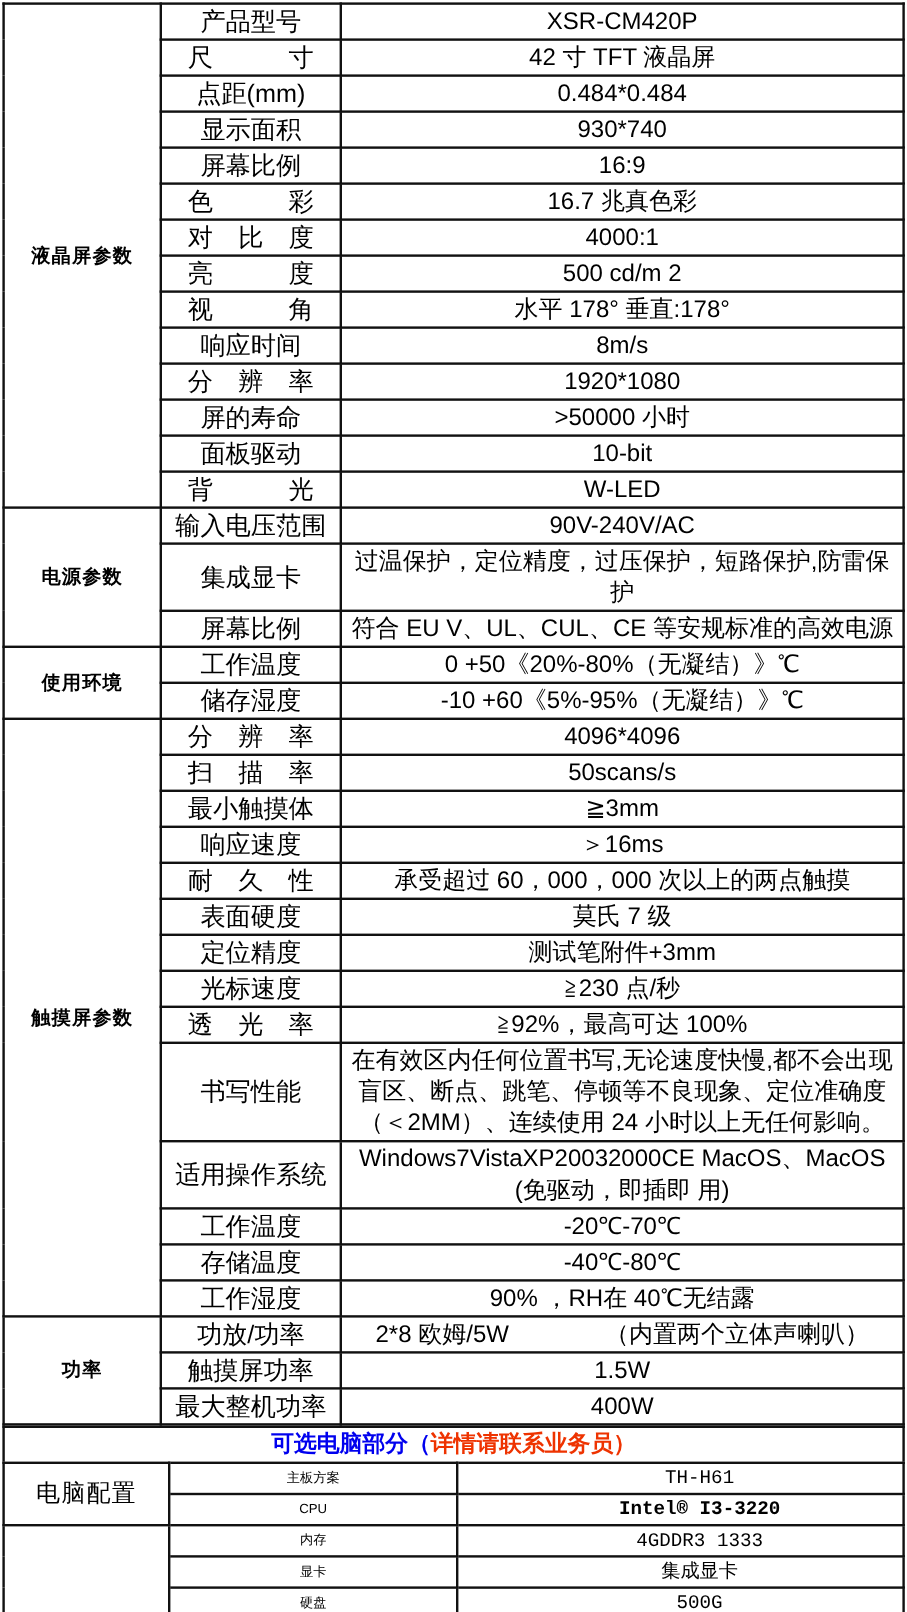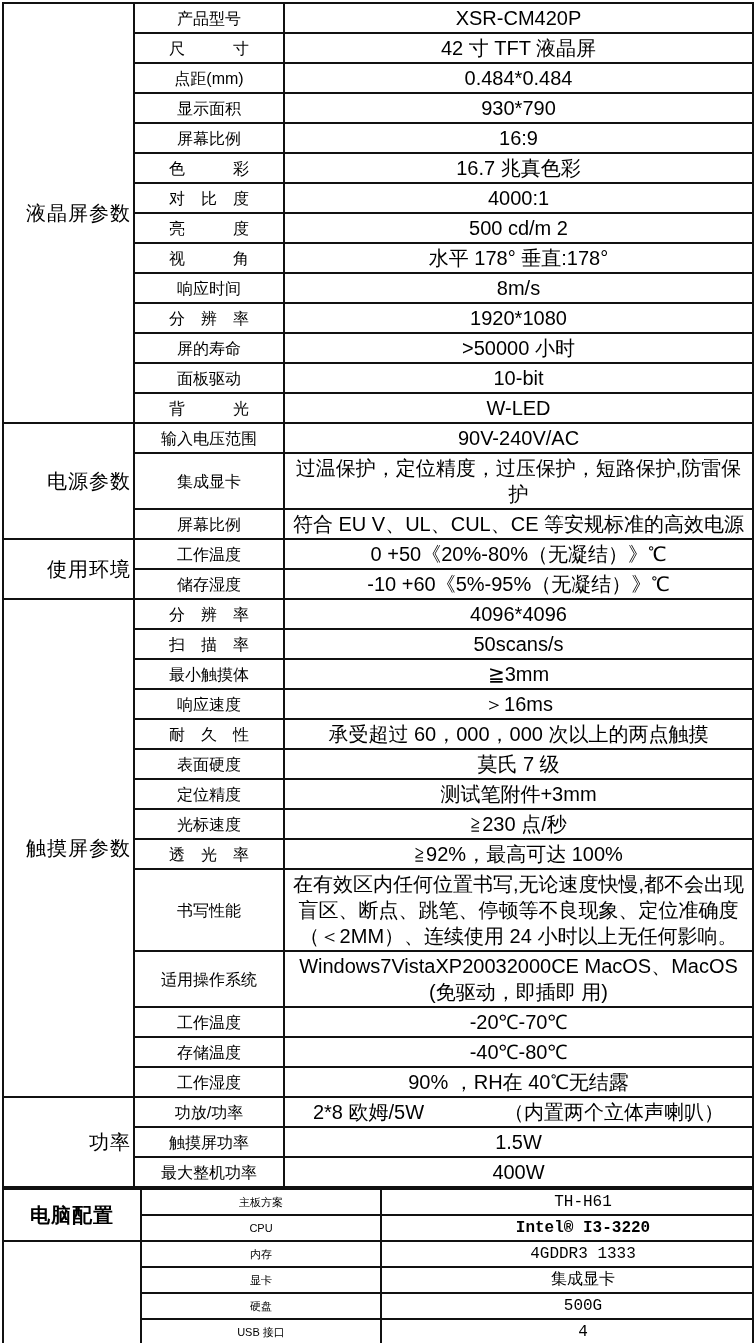"产品型号" #main-table td.lab { font-size: 16px -> 21px }
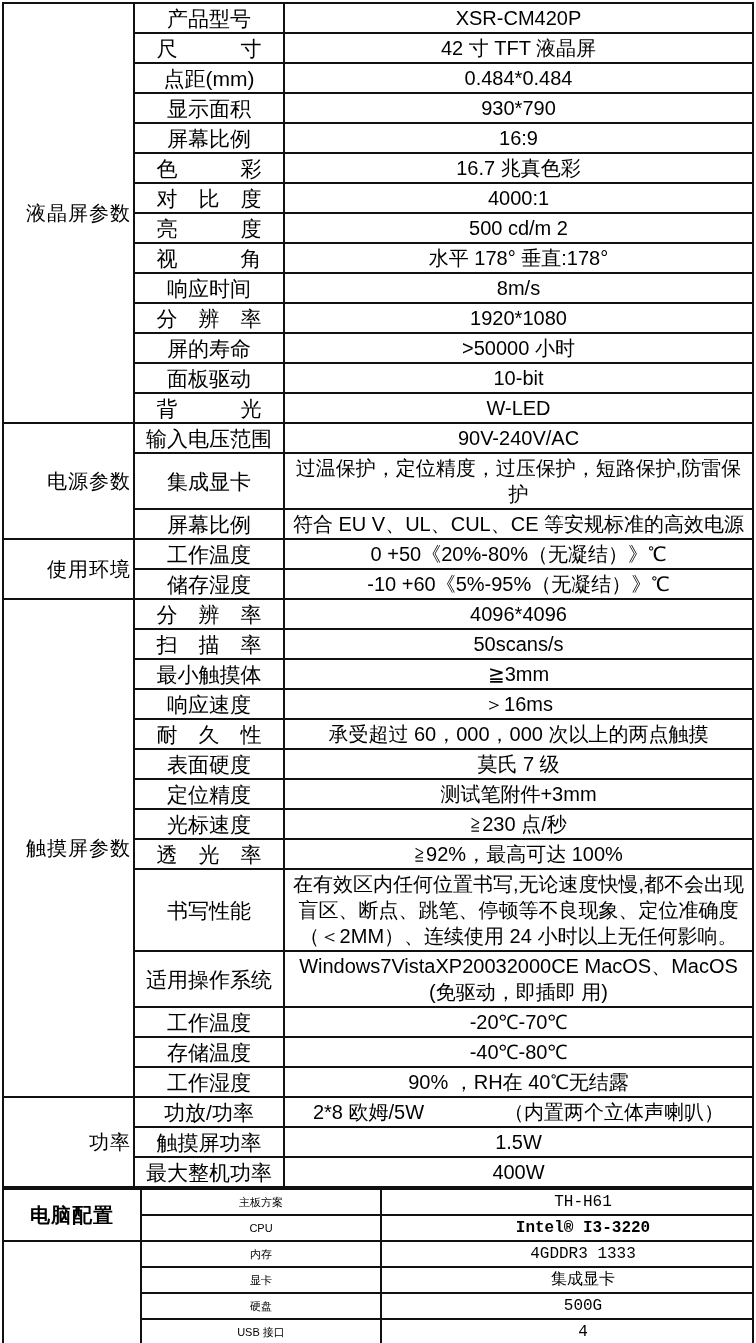"930*790" td.val { text: 790 -> 740 }
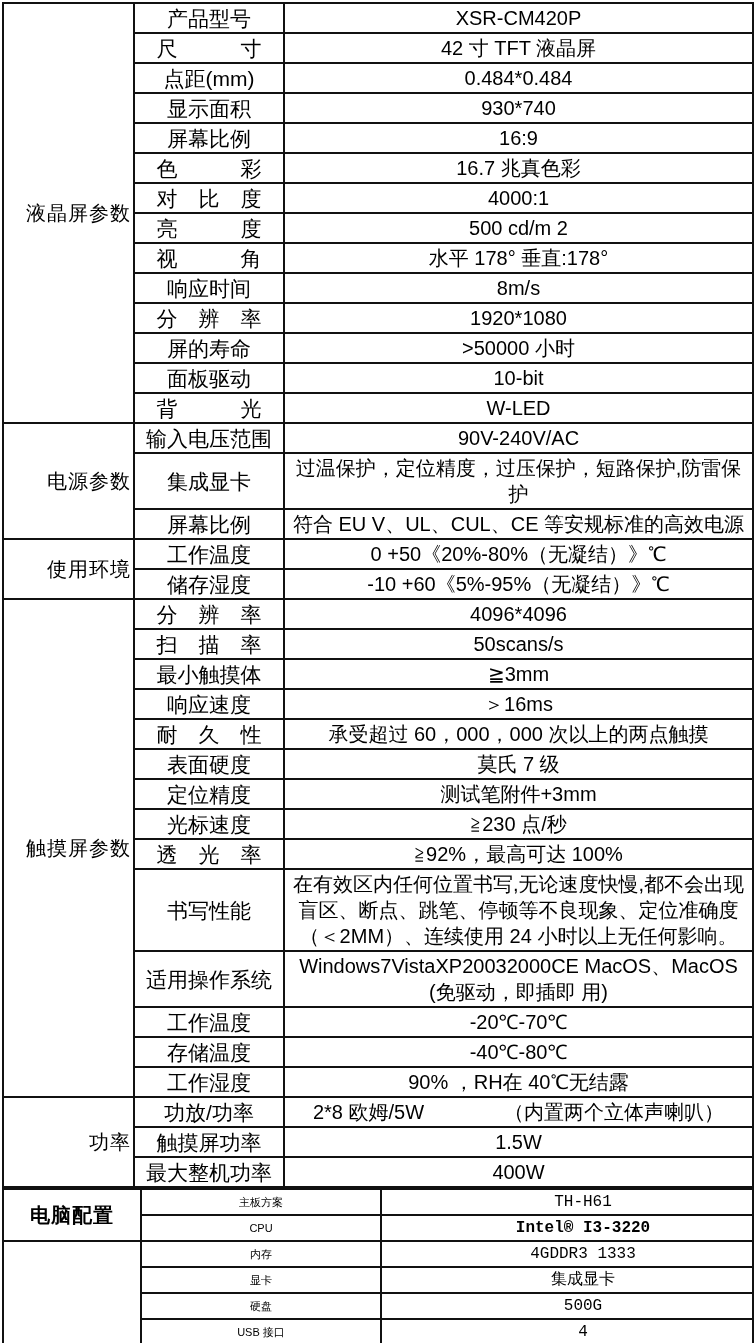"液晶屏参数" #main-table td.cat { font-size: 20px -> 16px; font-weight: normal -> bold; text-align: right -> none }
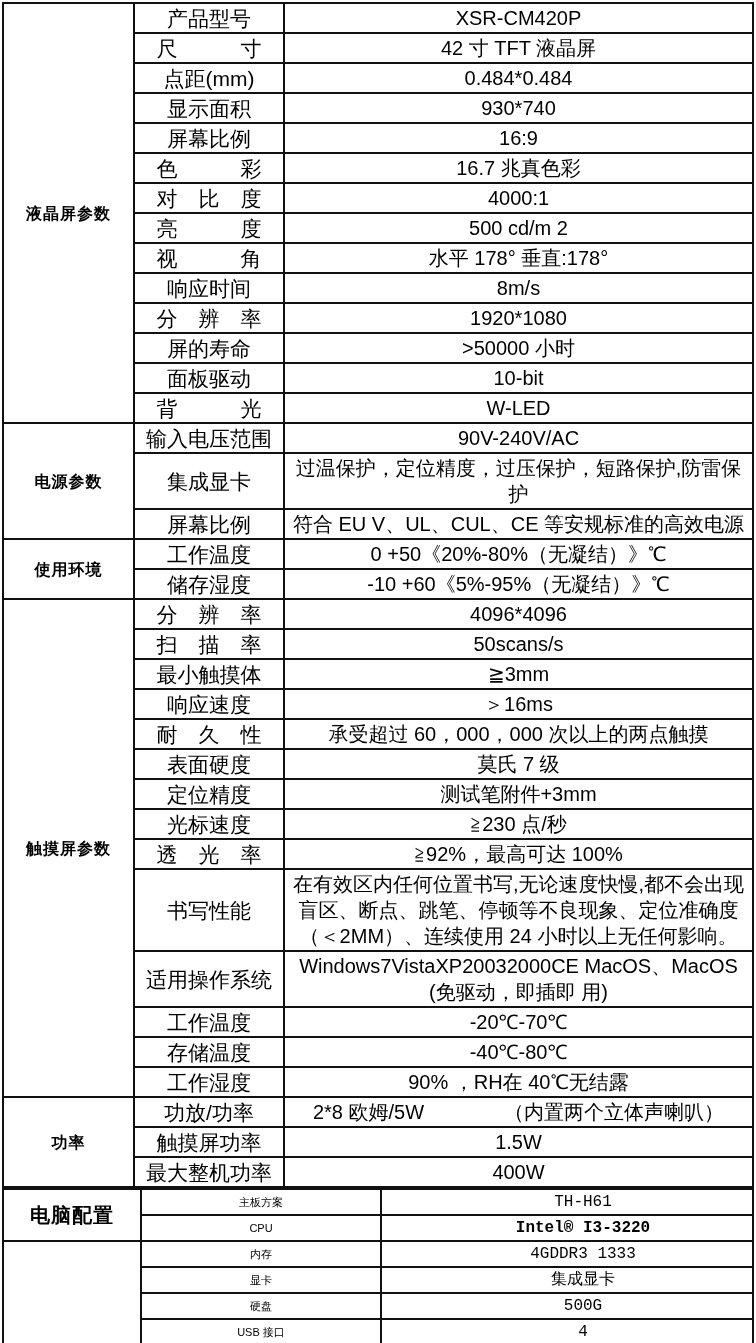"可选电脑部分（详情请联系业务员）" div.banner { html: none -> <div> <span>可选电脑部分（</span><span>详情请联系业务员）</span> </div> }
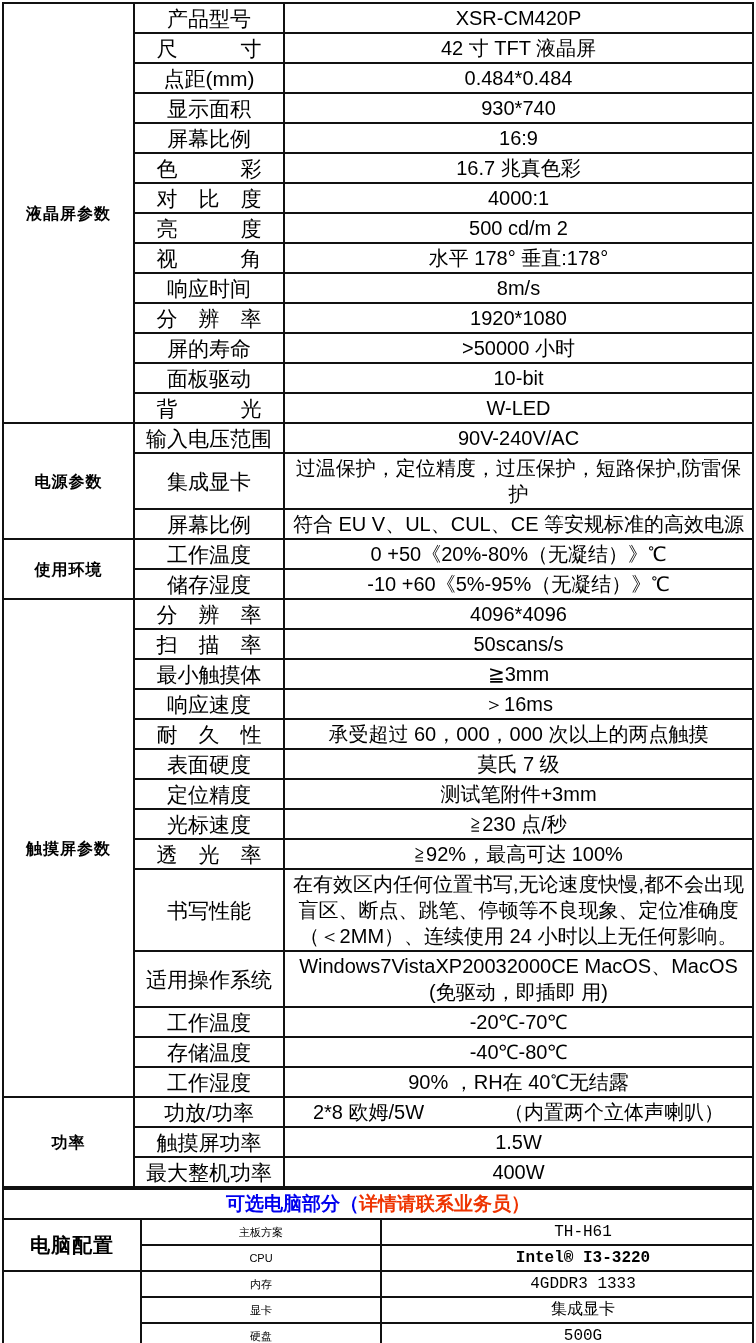"电脑配置" #pc-table td.cat { font-weight: bold -> normal }
